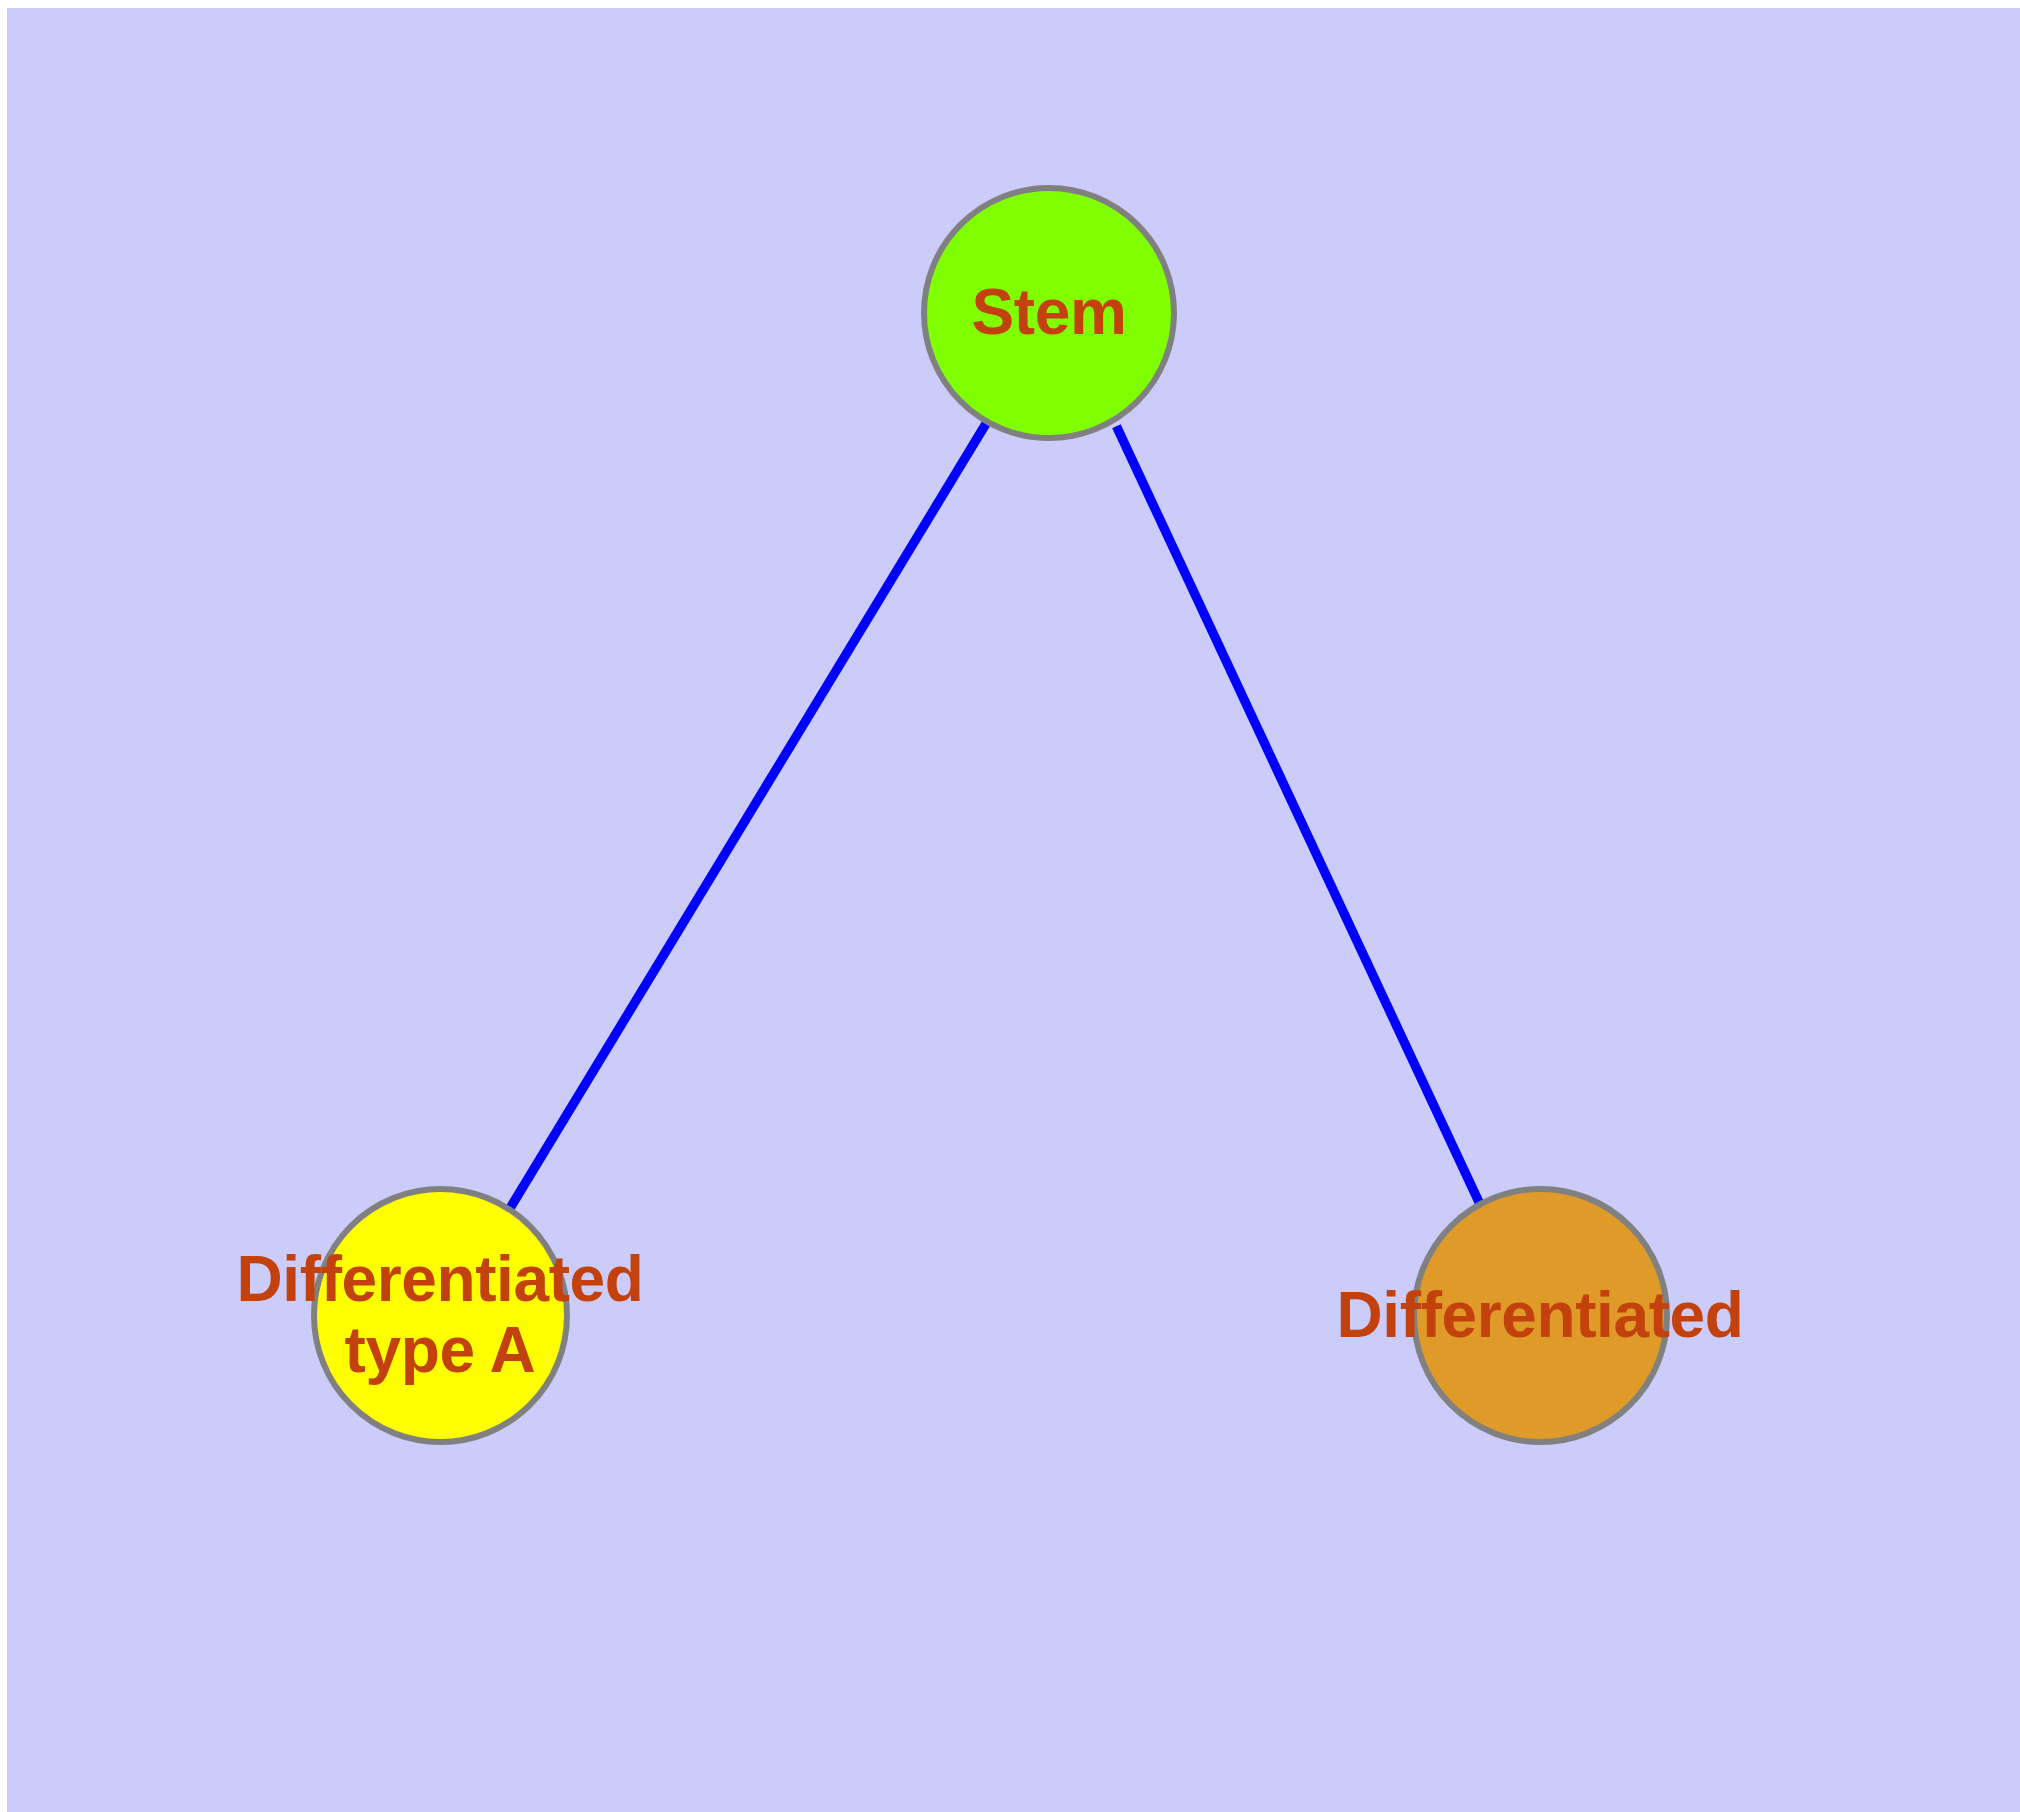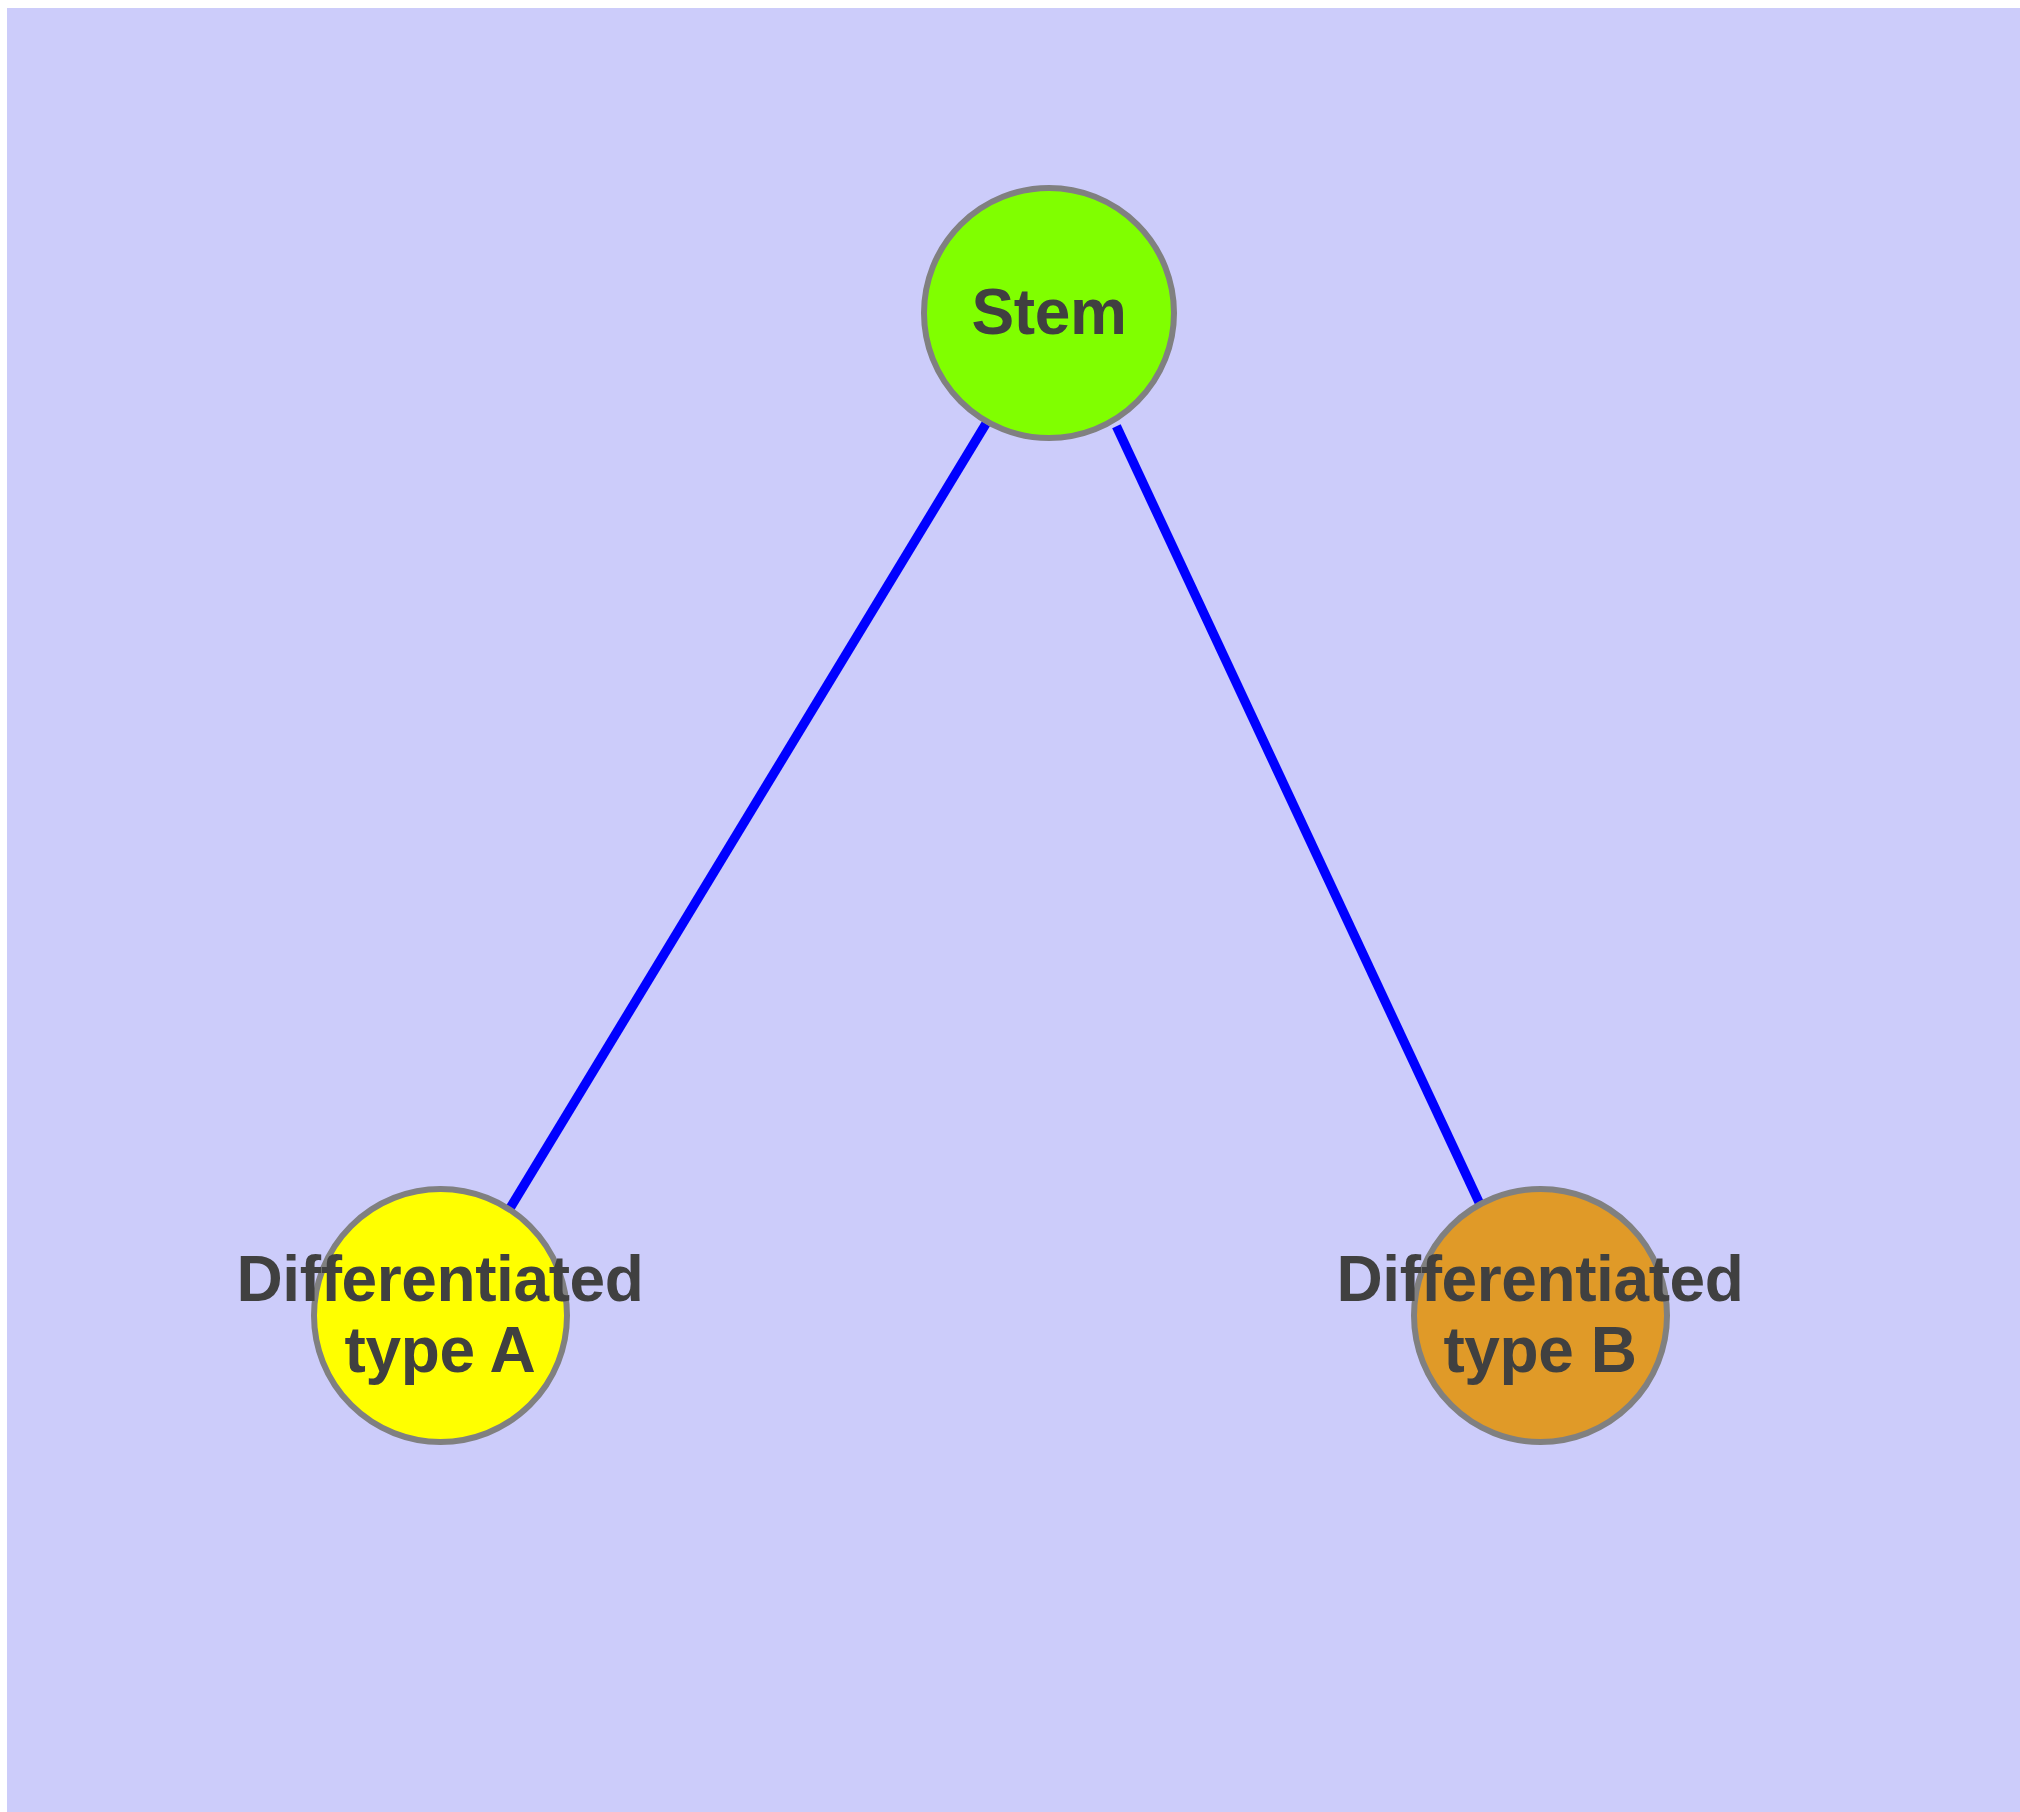"Stem" .node-label { color: #404040 -> #c2410c }
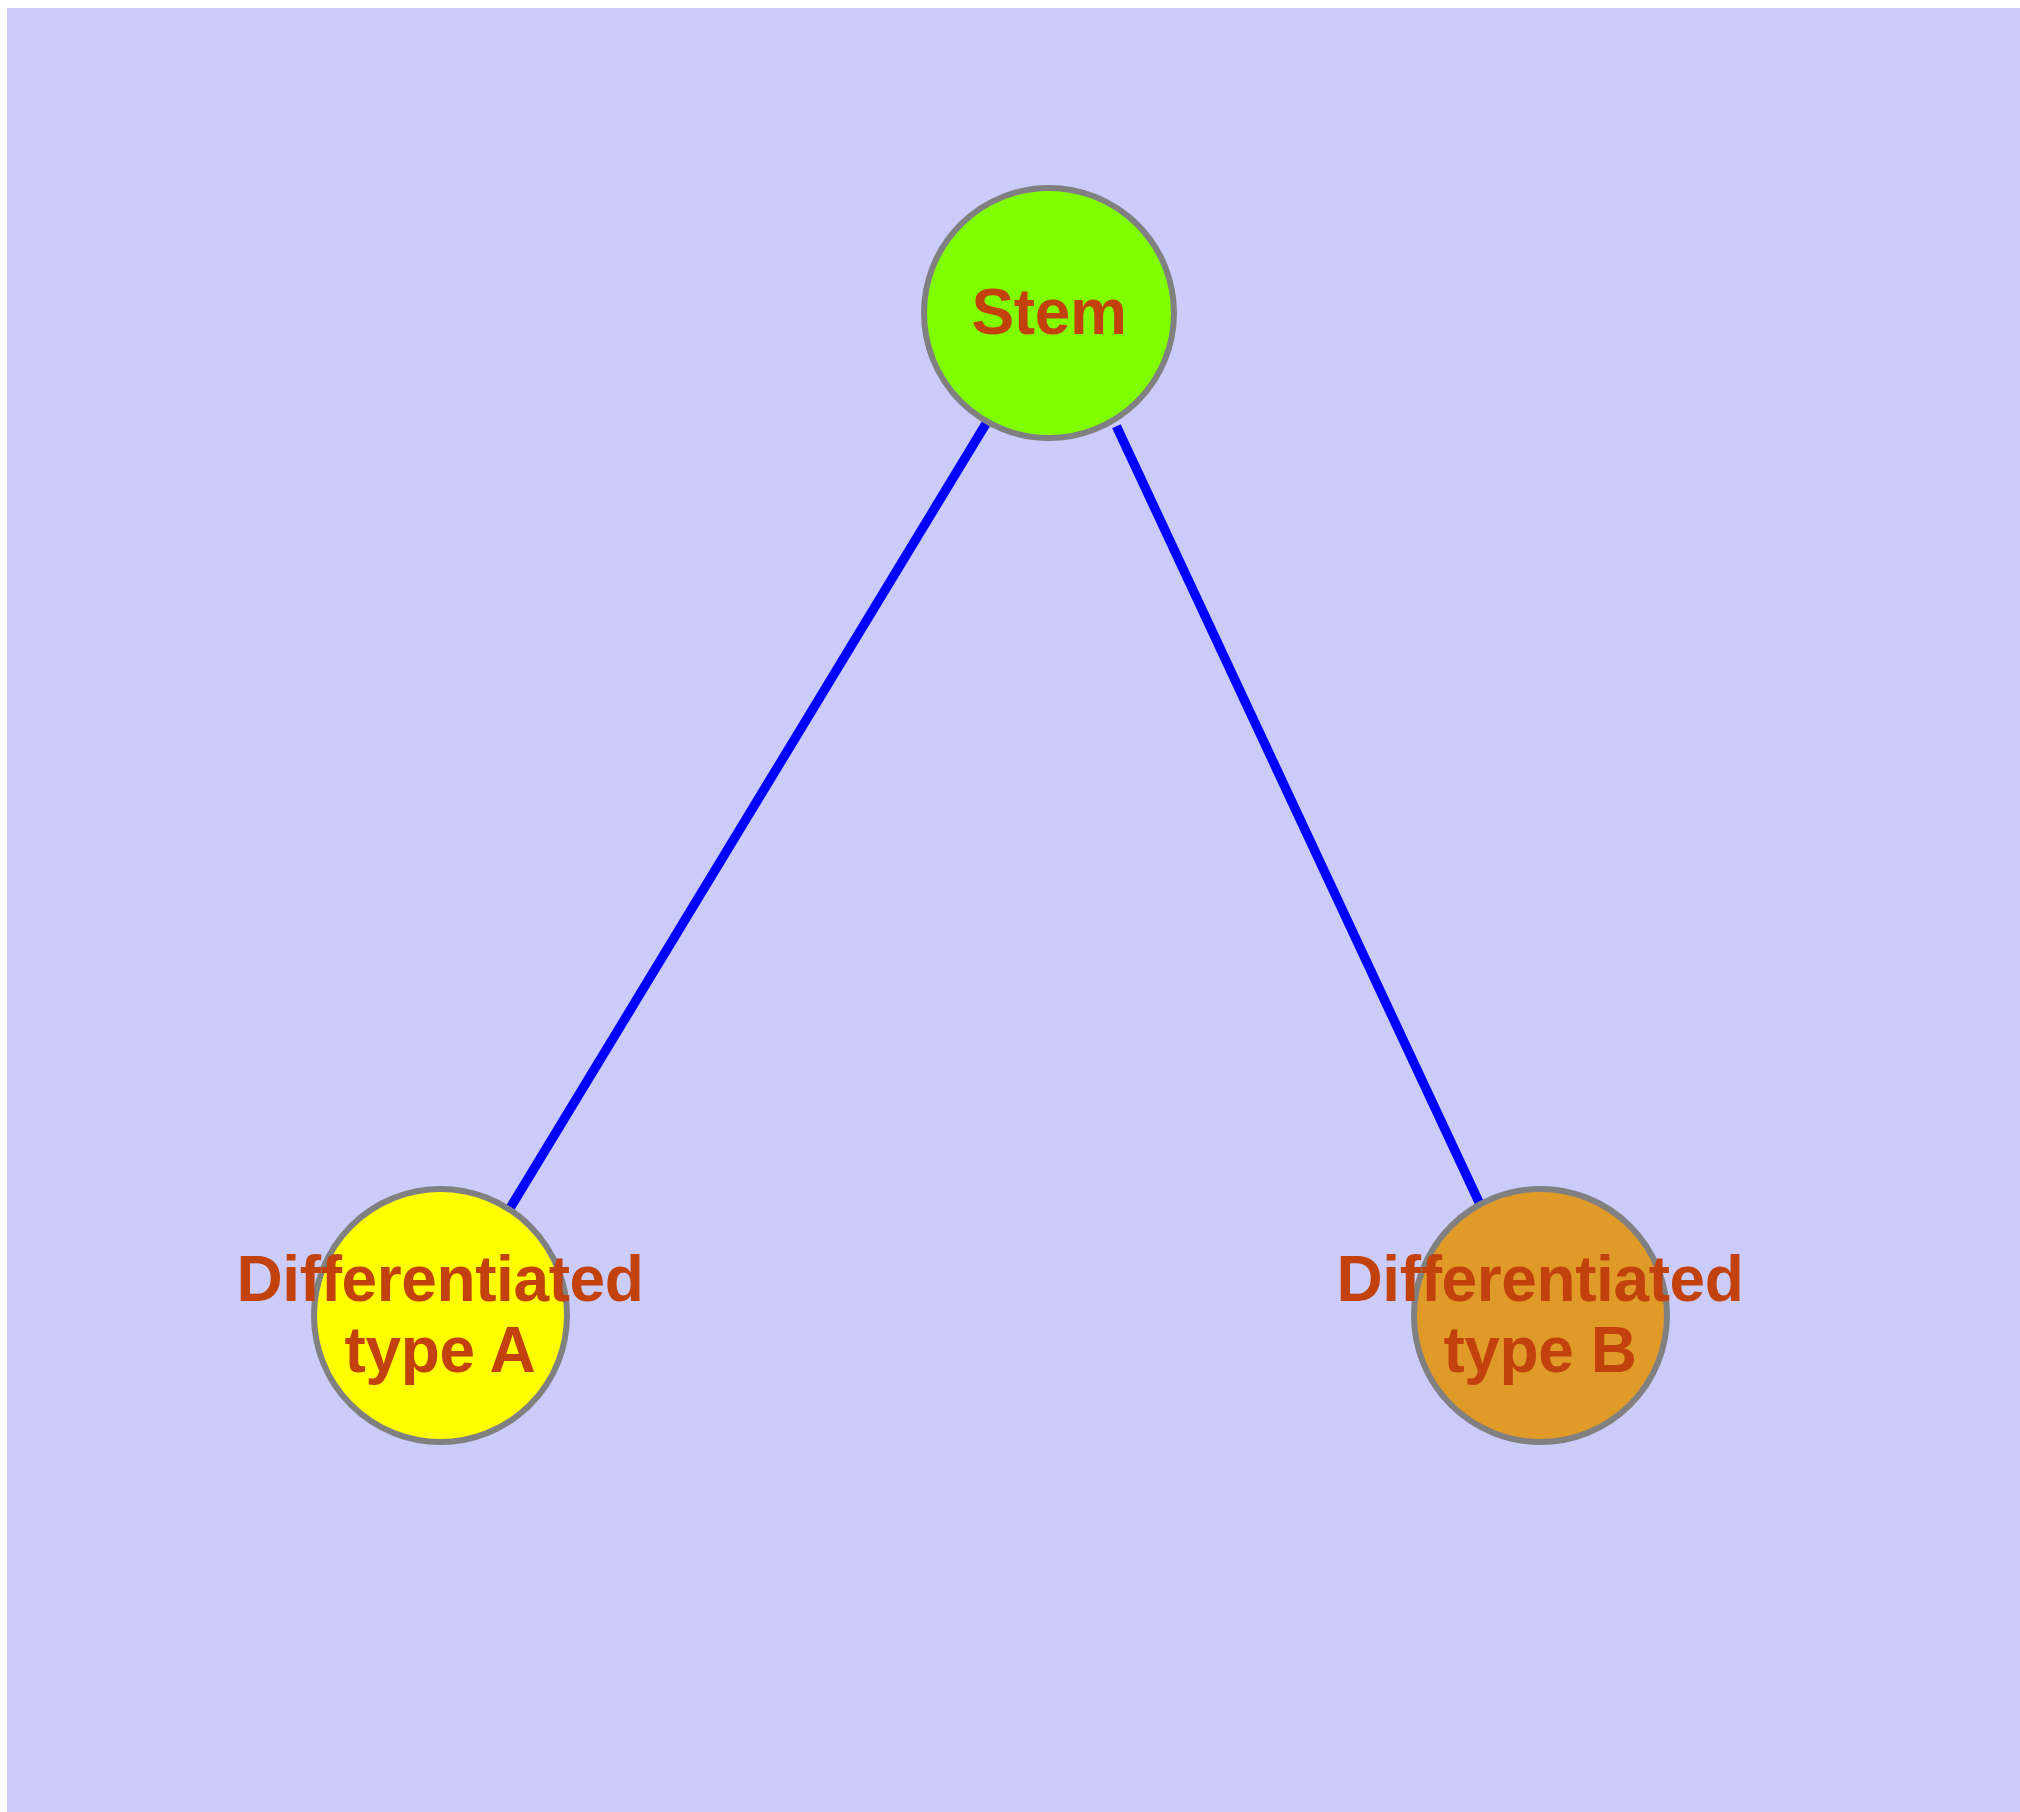"type B" span { html: <span>type B</span> -> none }
